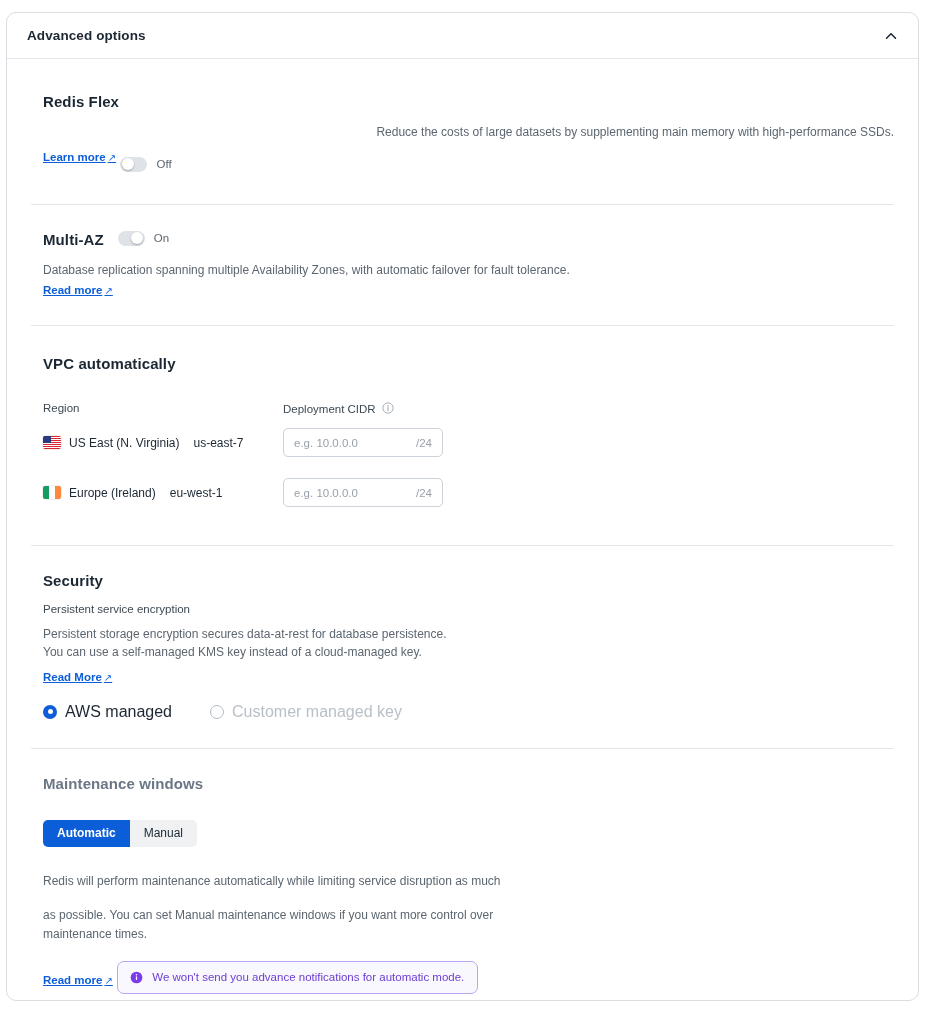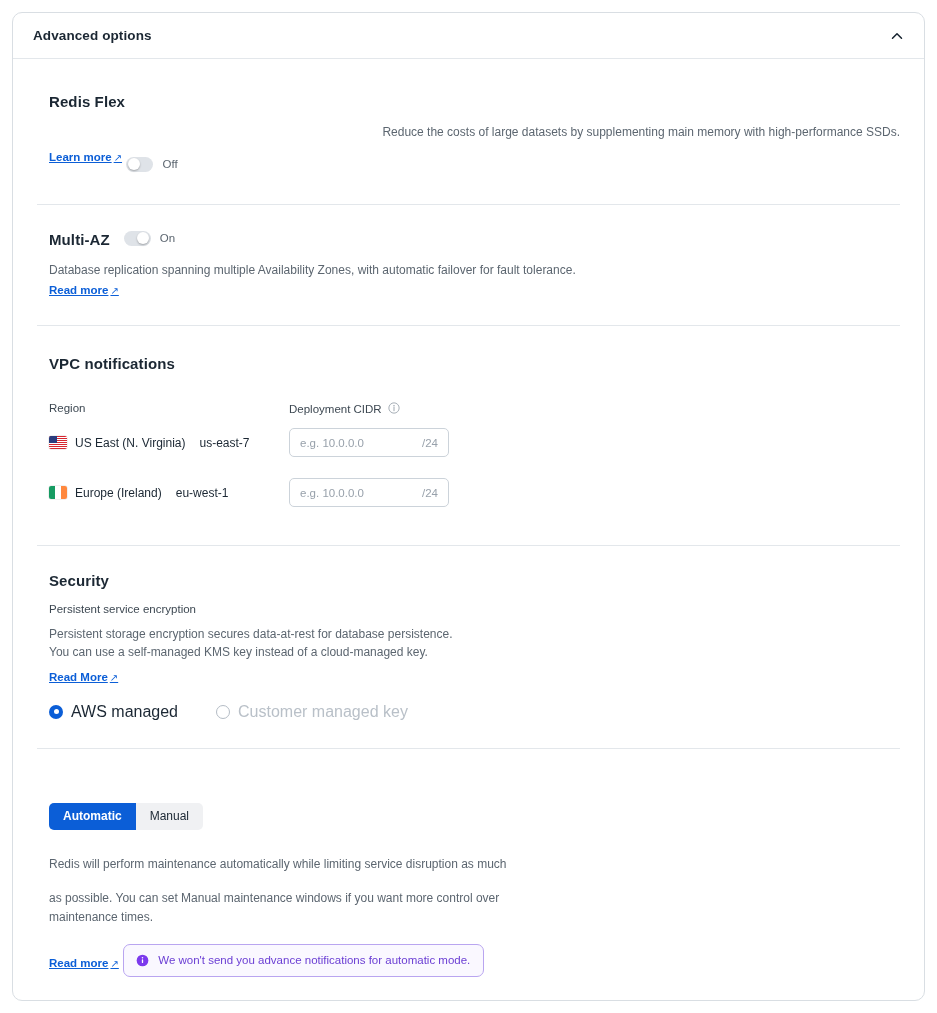"Advanced options" .card { left: 12px -> 6px }
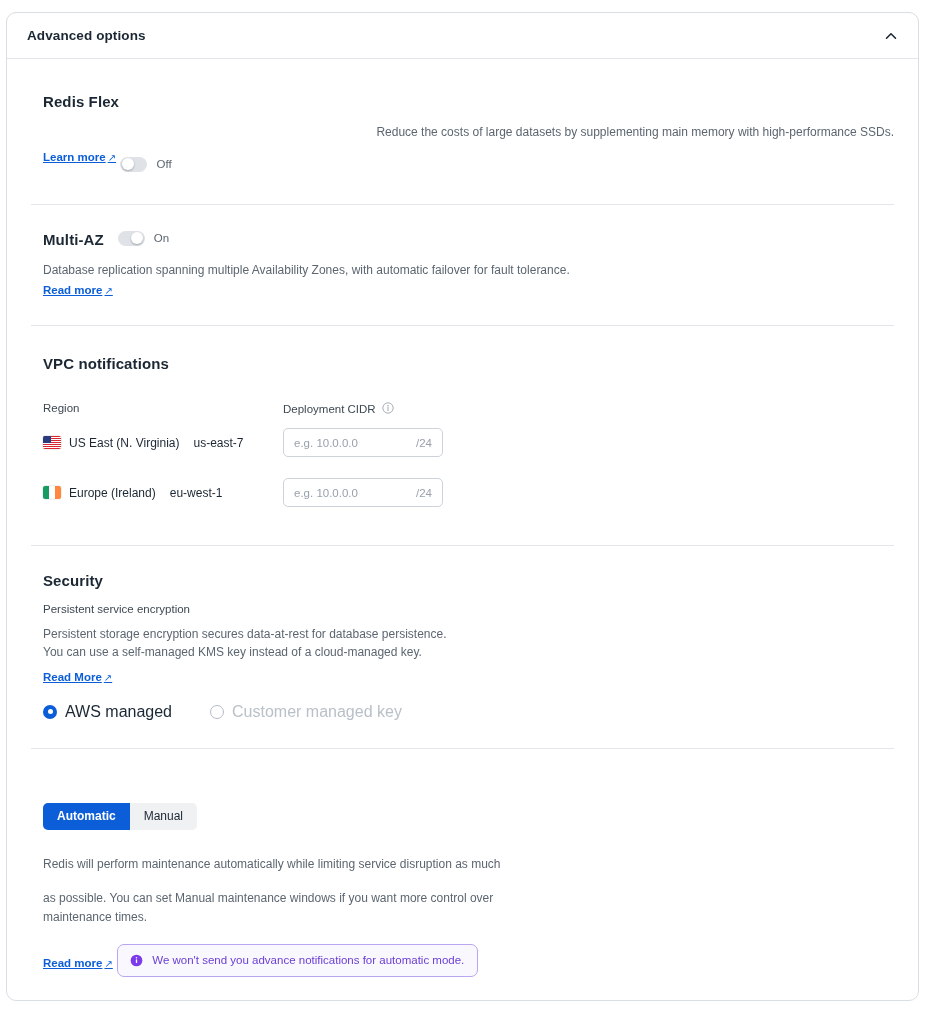"VPC notifications" h2.sec-title { text: notifications -> automatically }
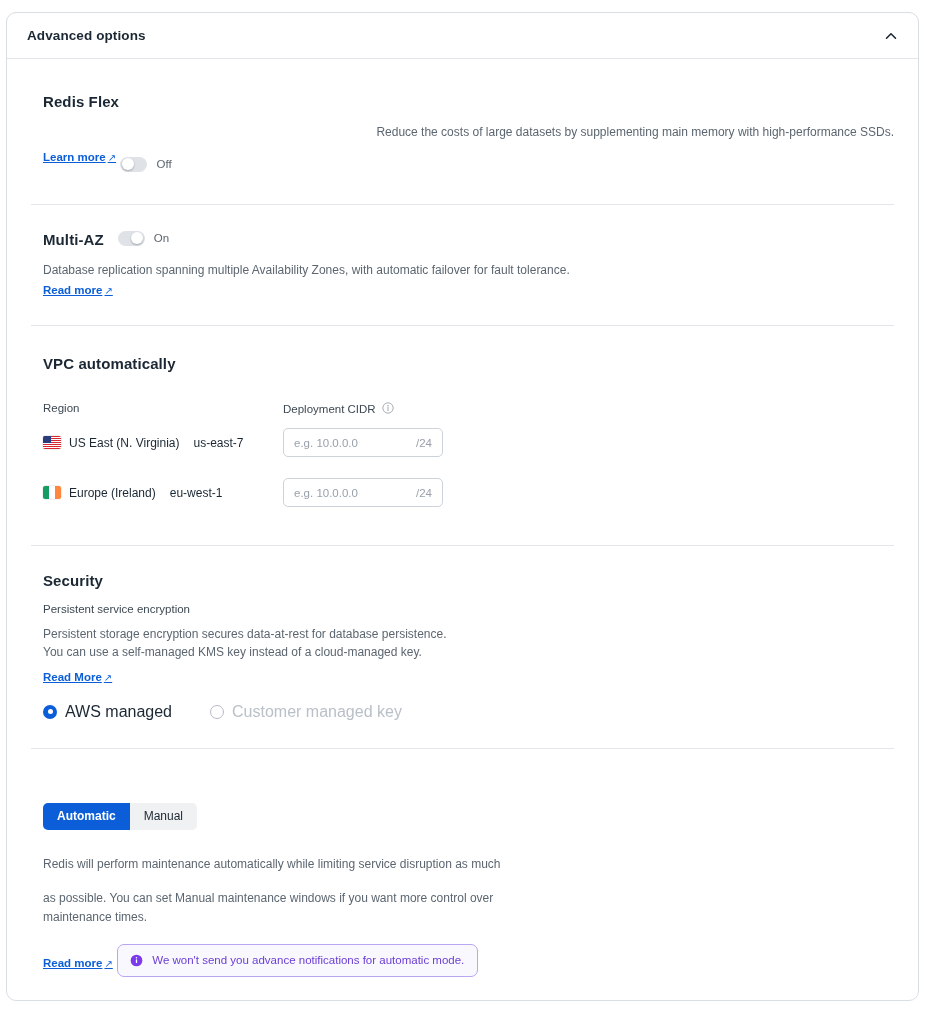"Maintenance windows" h2.sec-title { html: none -> <h2>Maintenance windows</h2> }
